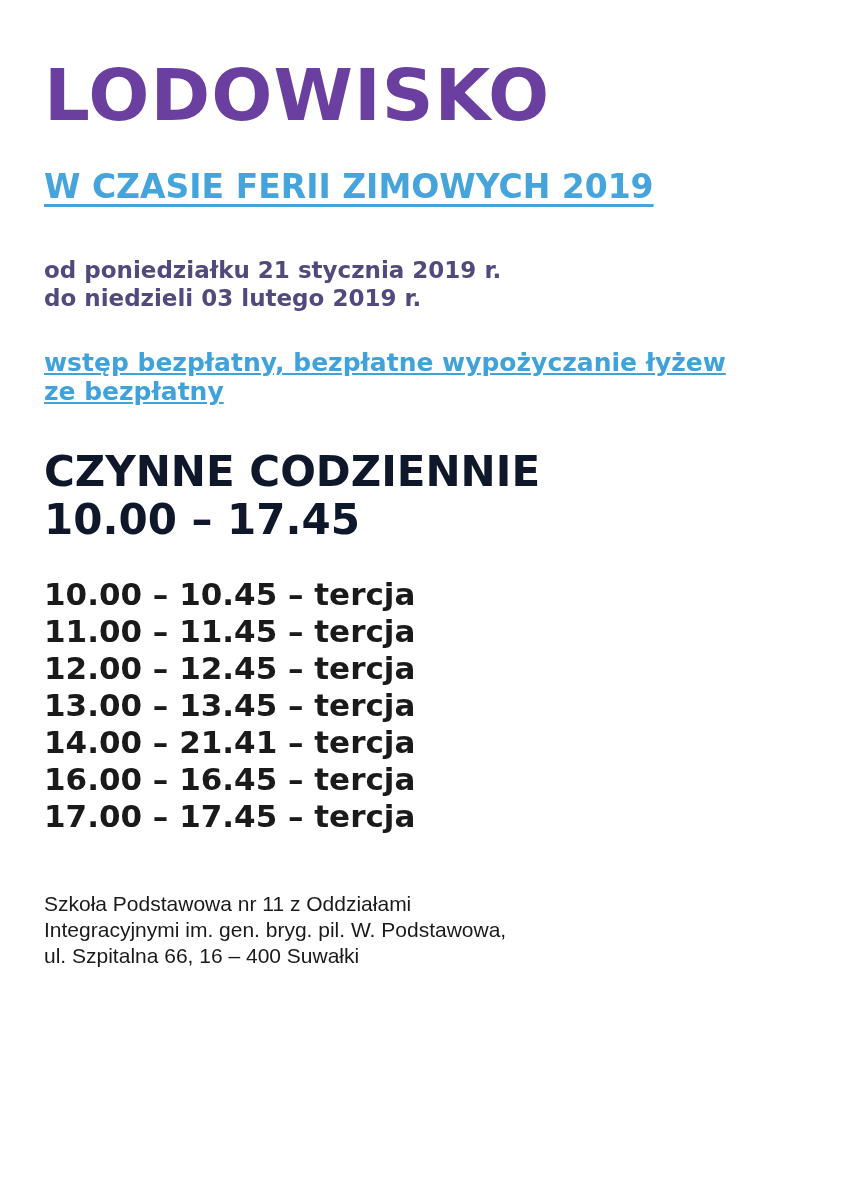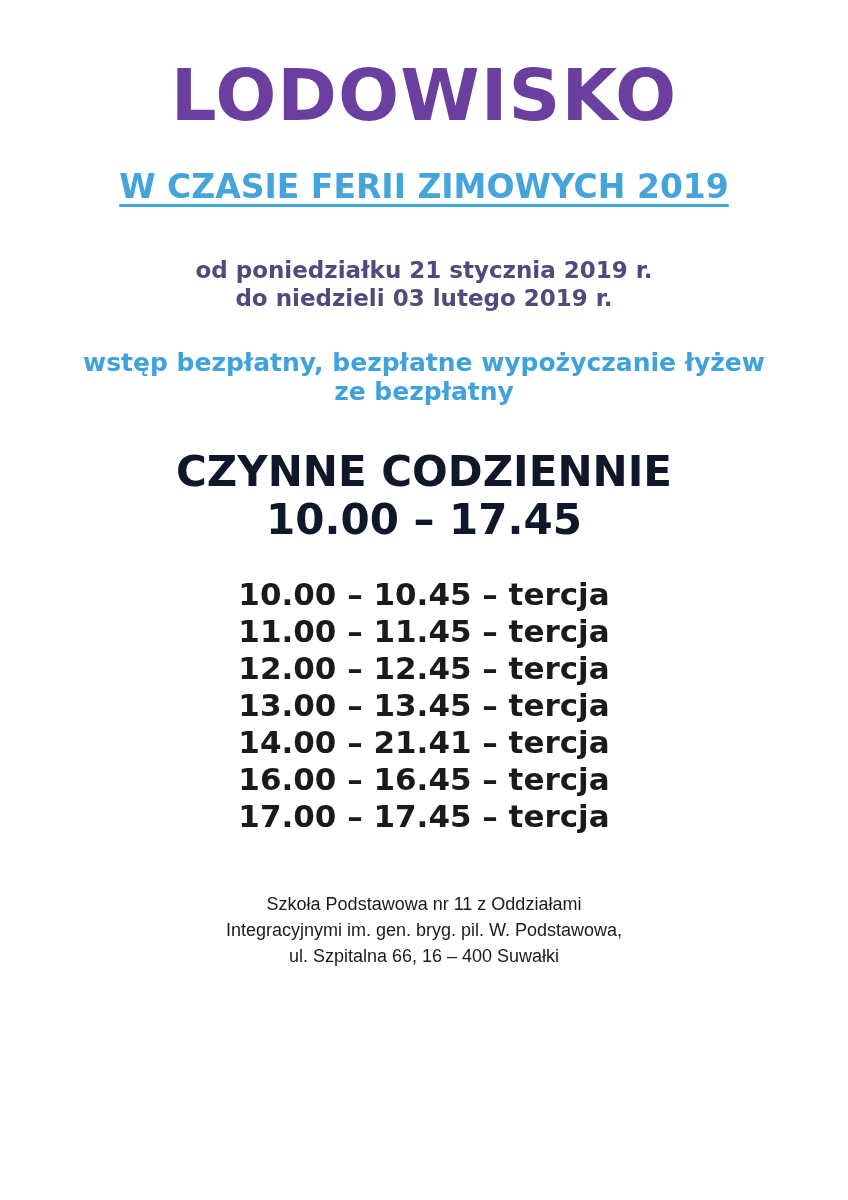"LODOWISKO" .poster { padding-left: none -> 44px; text-align: center -> none }
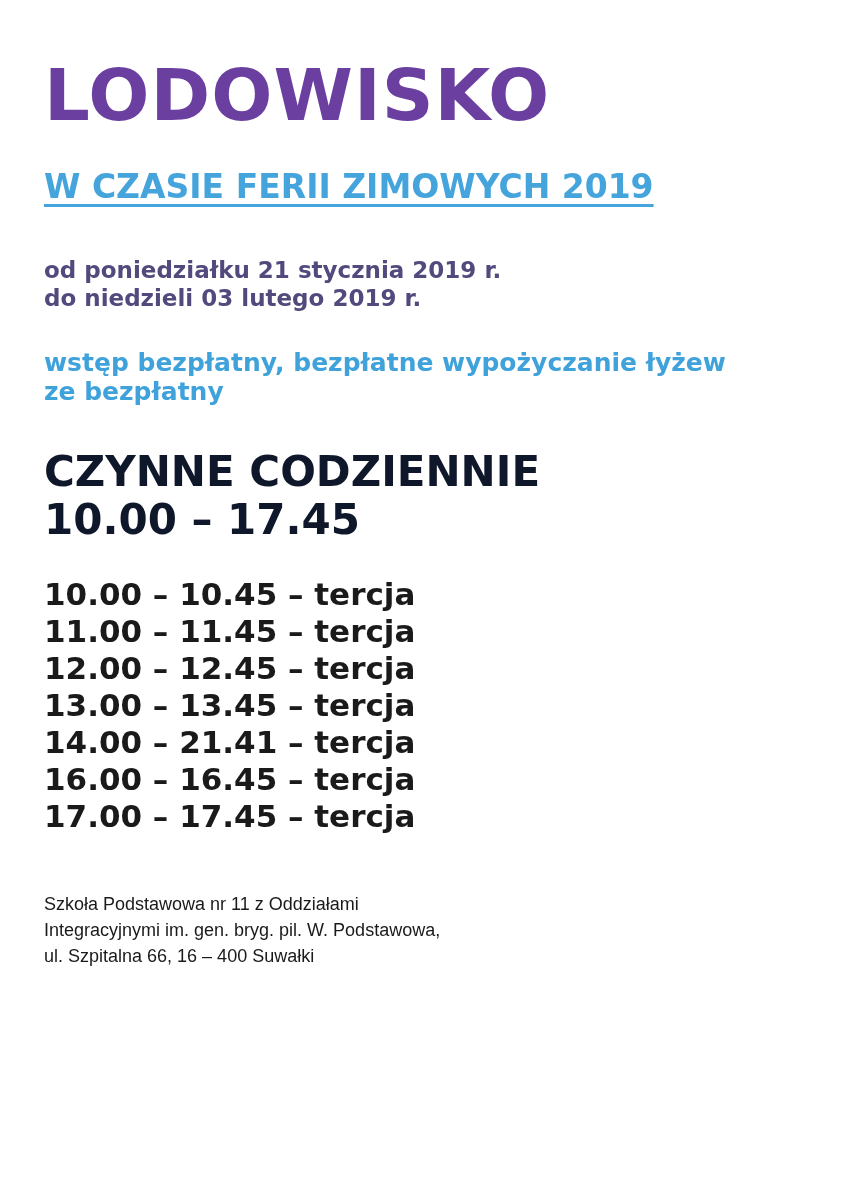"wstęp bezpłatny, bezpłatne wypożyczanie" .info { text-decoration: none -> underline }
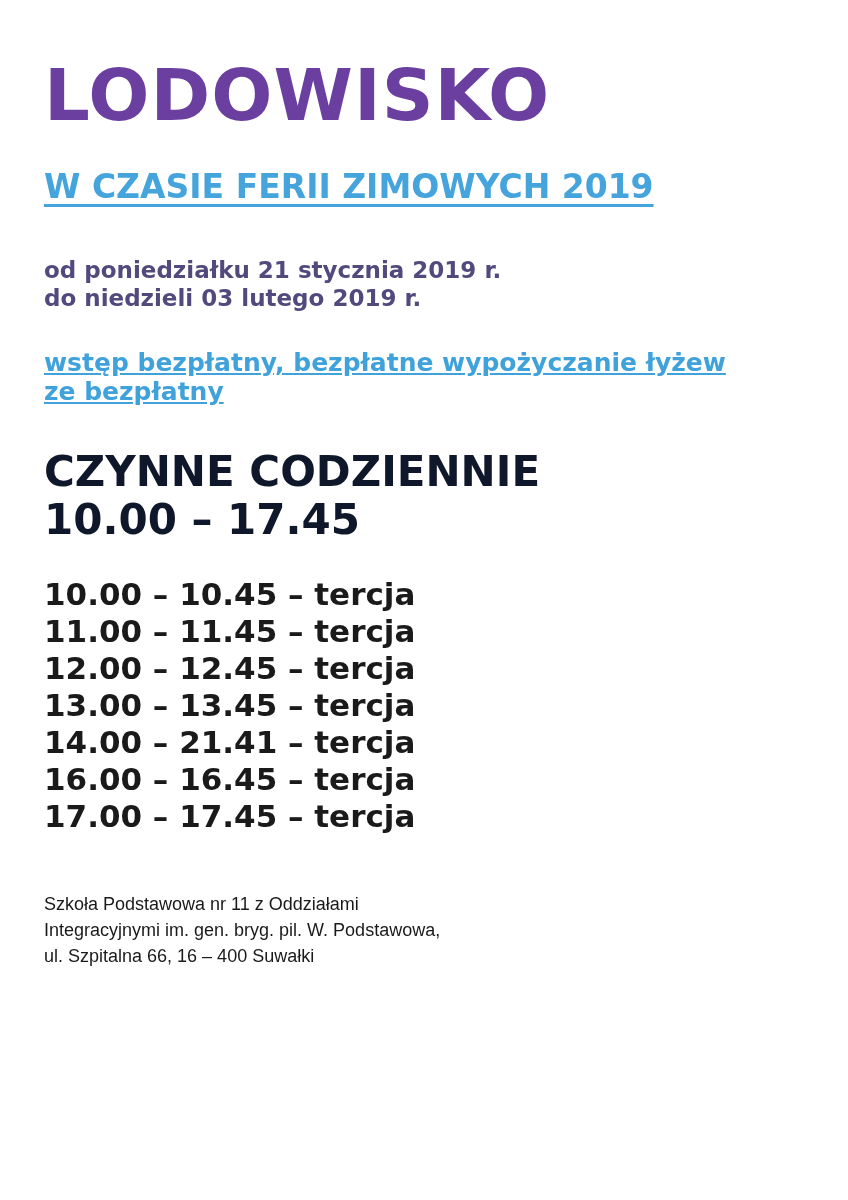"Szkoła Podstawowa nr 11 z" .address { font-size: 18px -> 21px }
